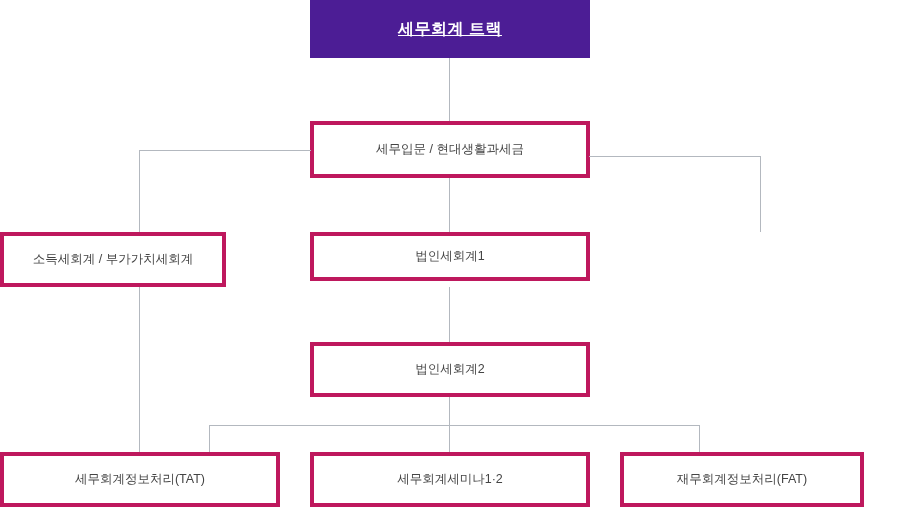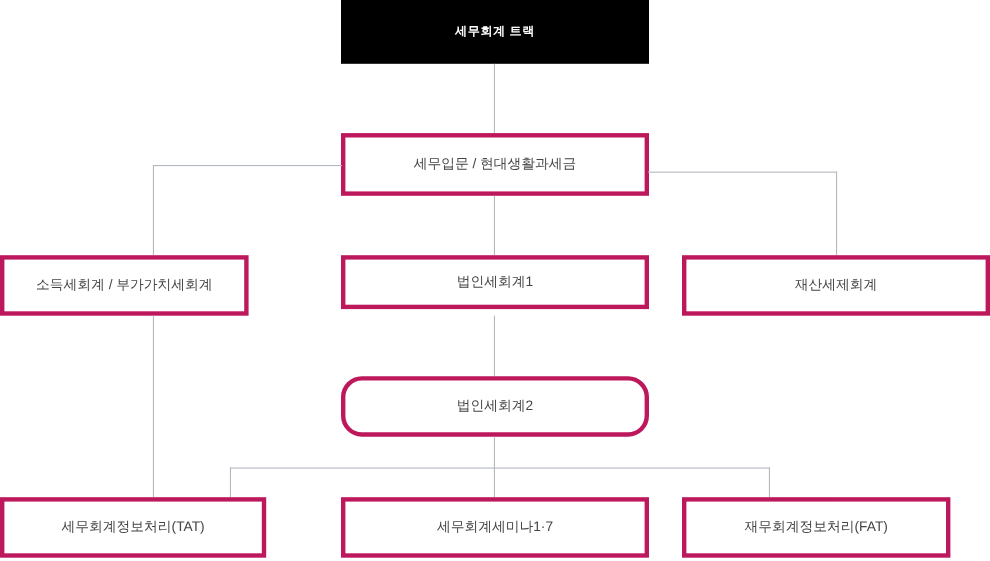"세무회계 트랙" .node-title { background: #000000 -> #4c1d95; font-size: 11px -> 16px; text-decoration: none -> underline }
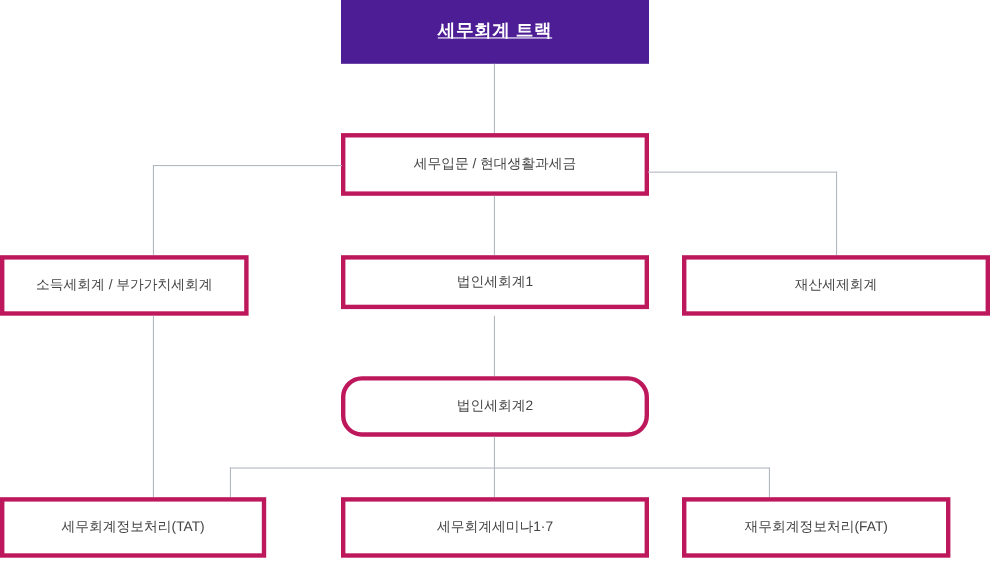"재산세제회계" div.node { html: <div> <span>재산세제회계</span> </div> -> none }
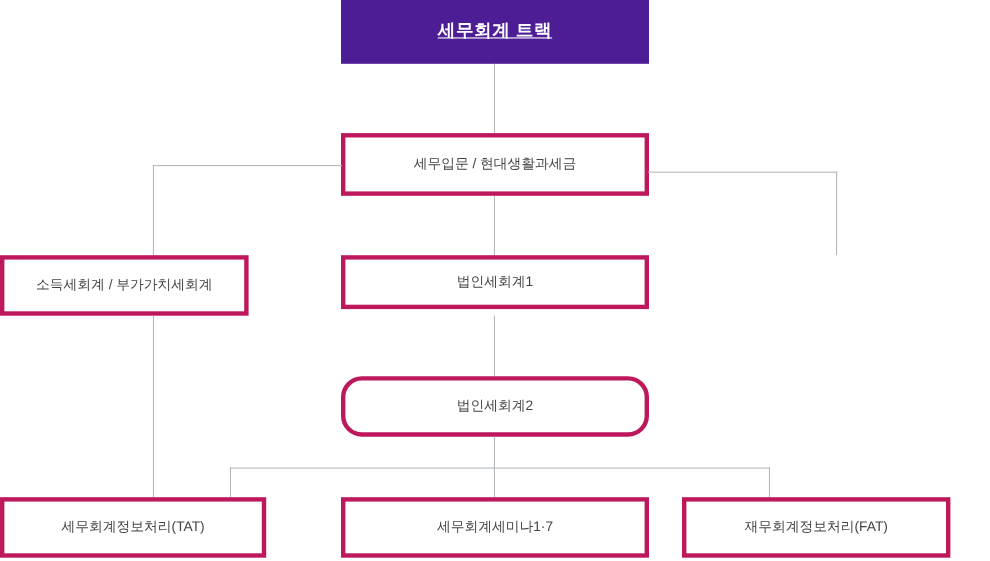"법인세회계2" div.node { border-radius: 19px -> none }
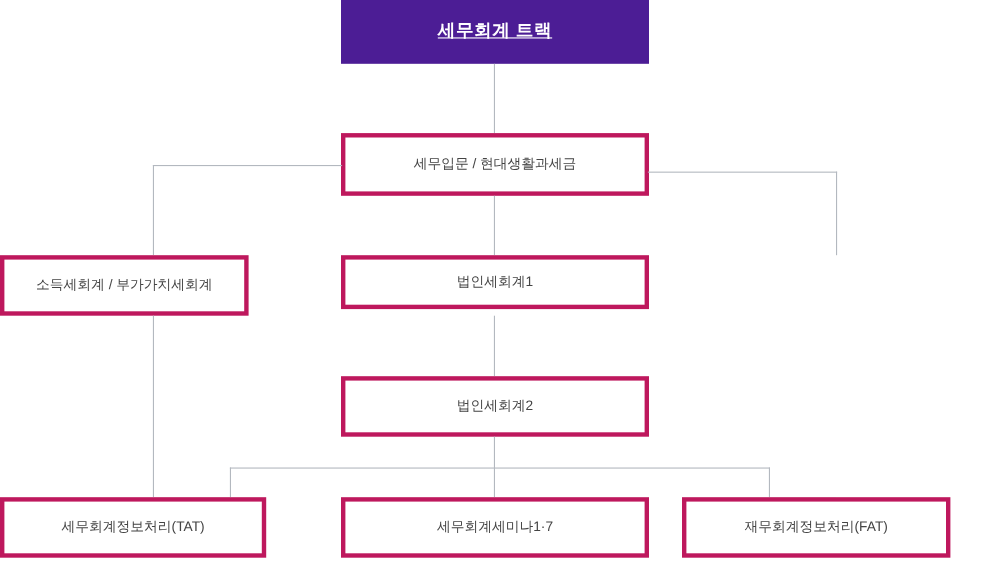"세무회계정보처리(TAT)" div.node { width: 242px -> 280px }
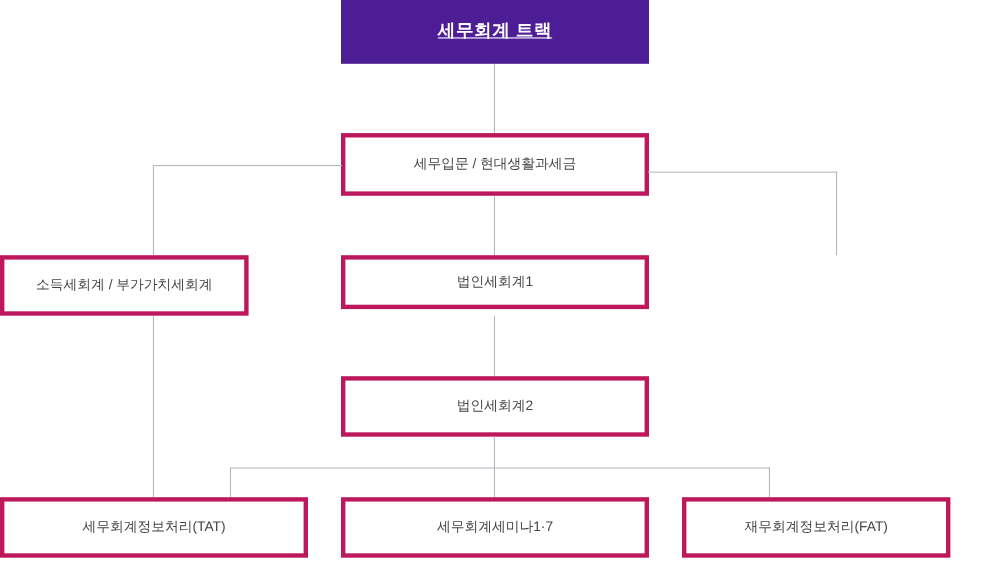"세무회계세미나1·7" span { text: 7 -> 2 }
